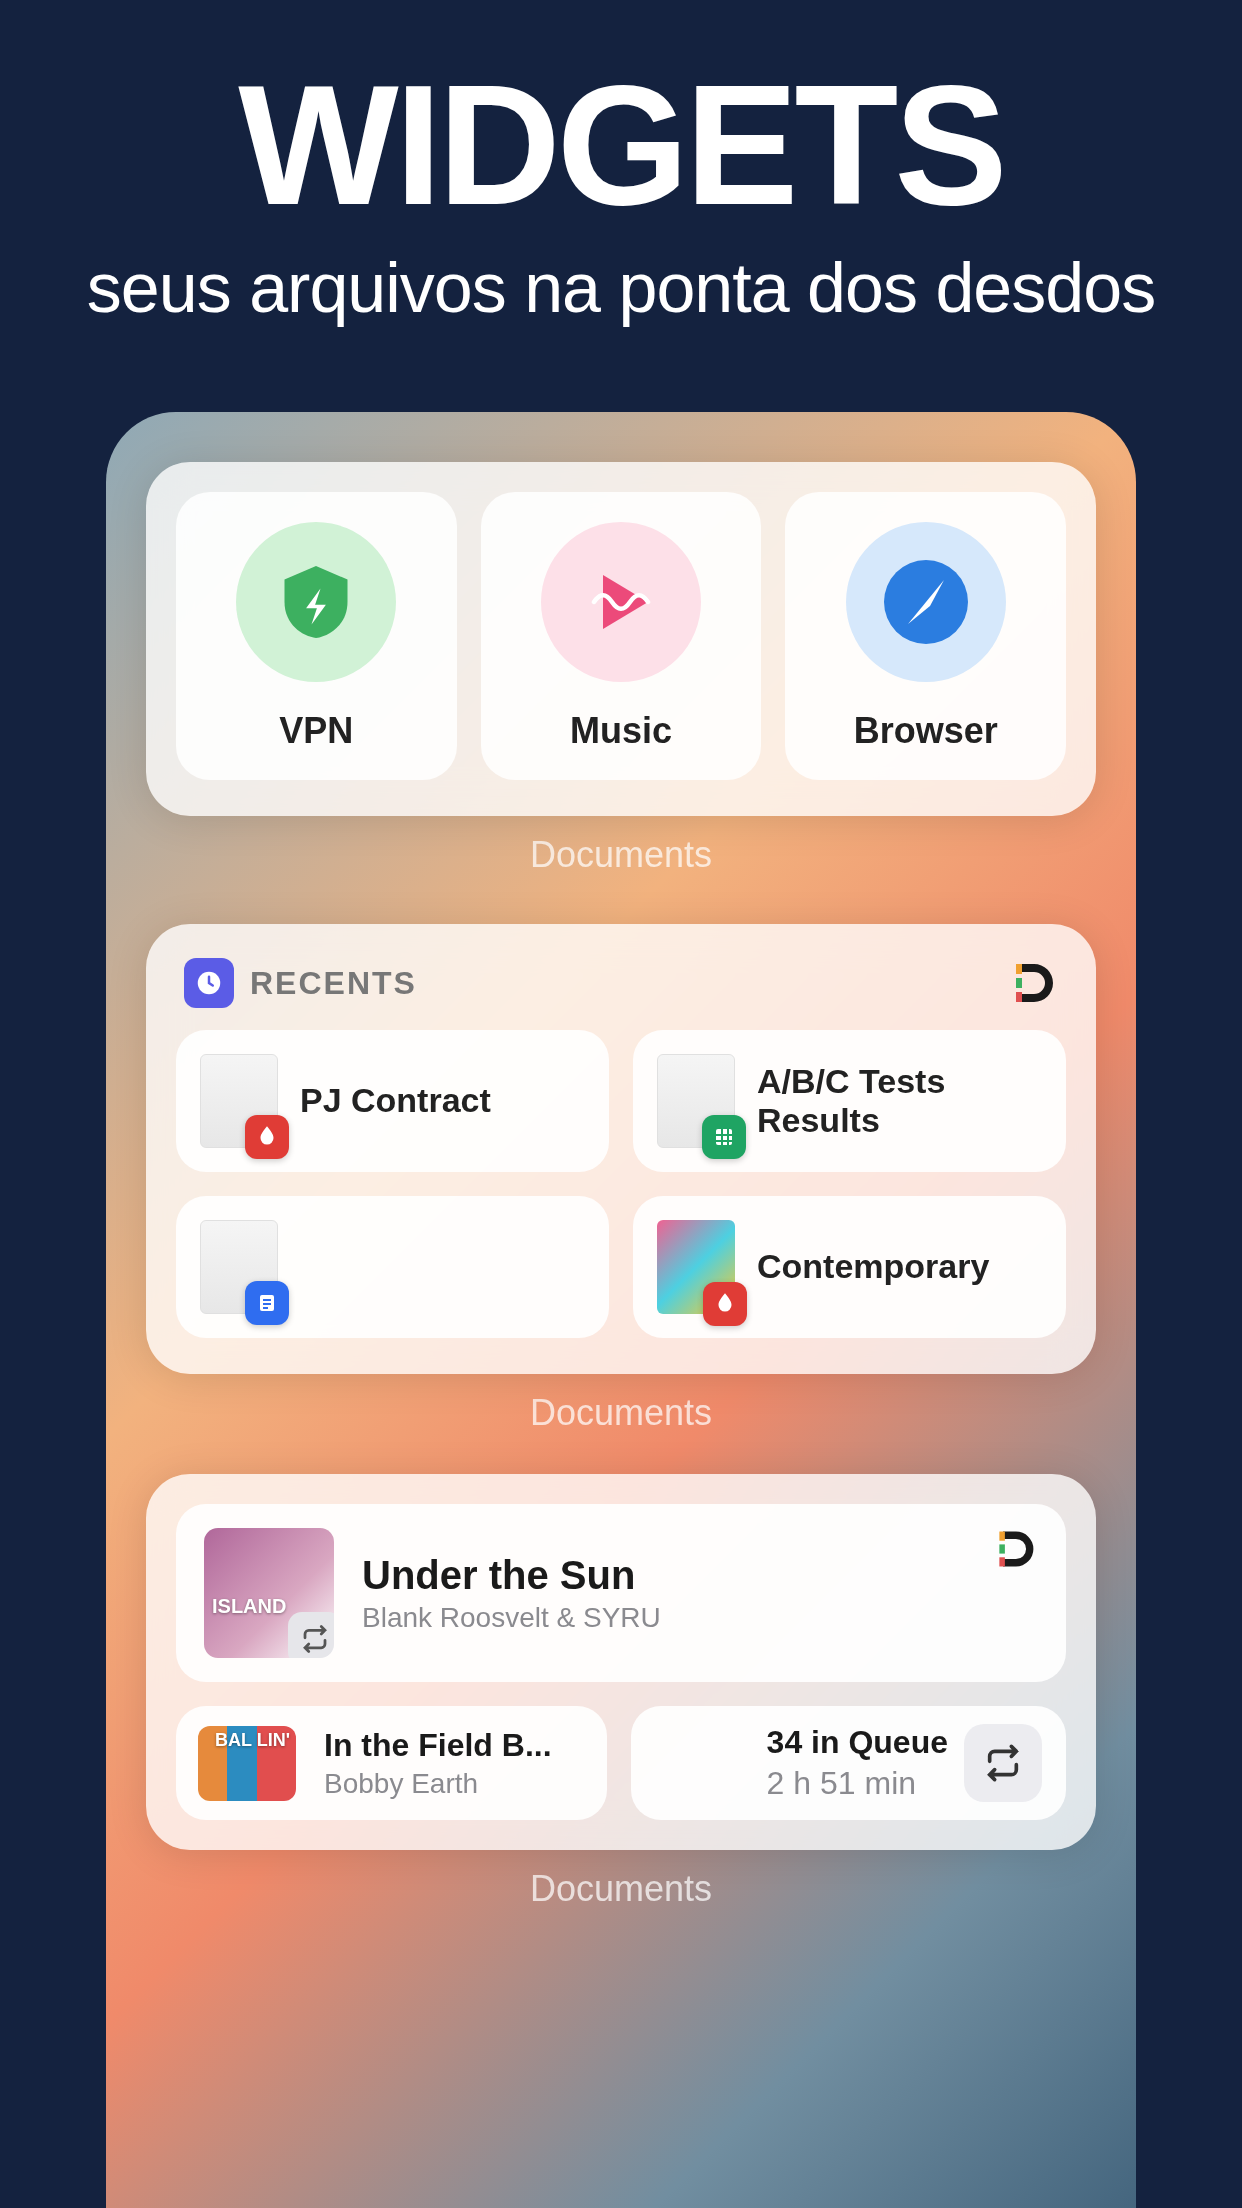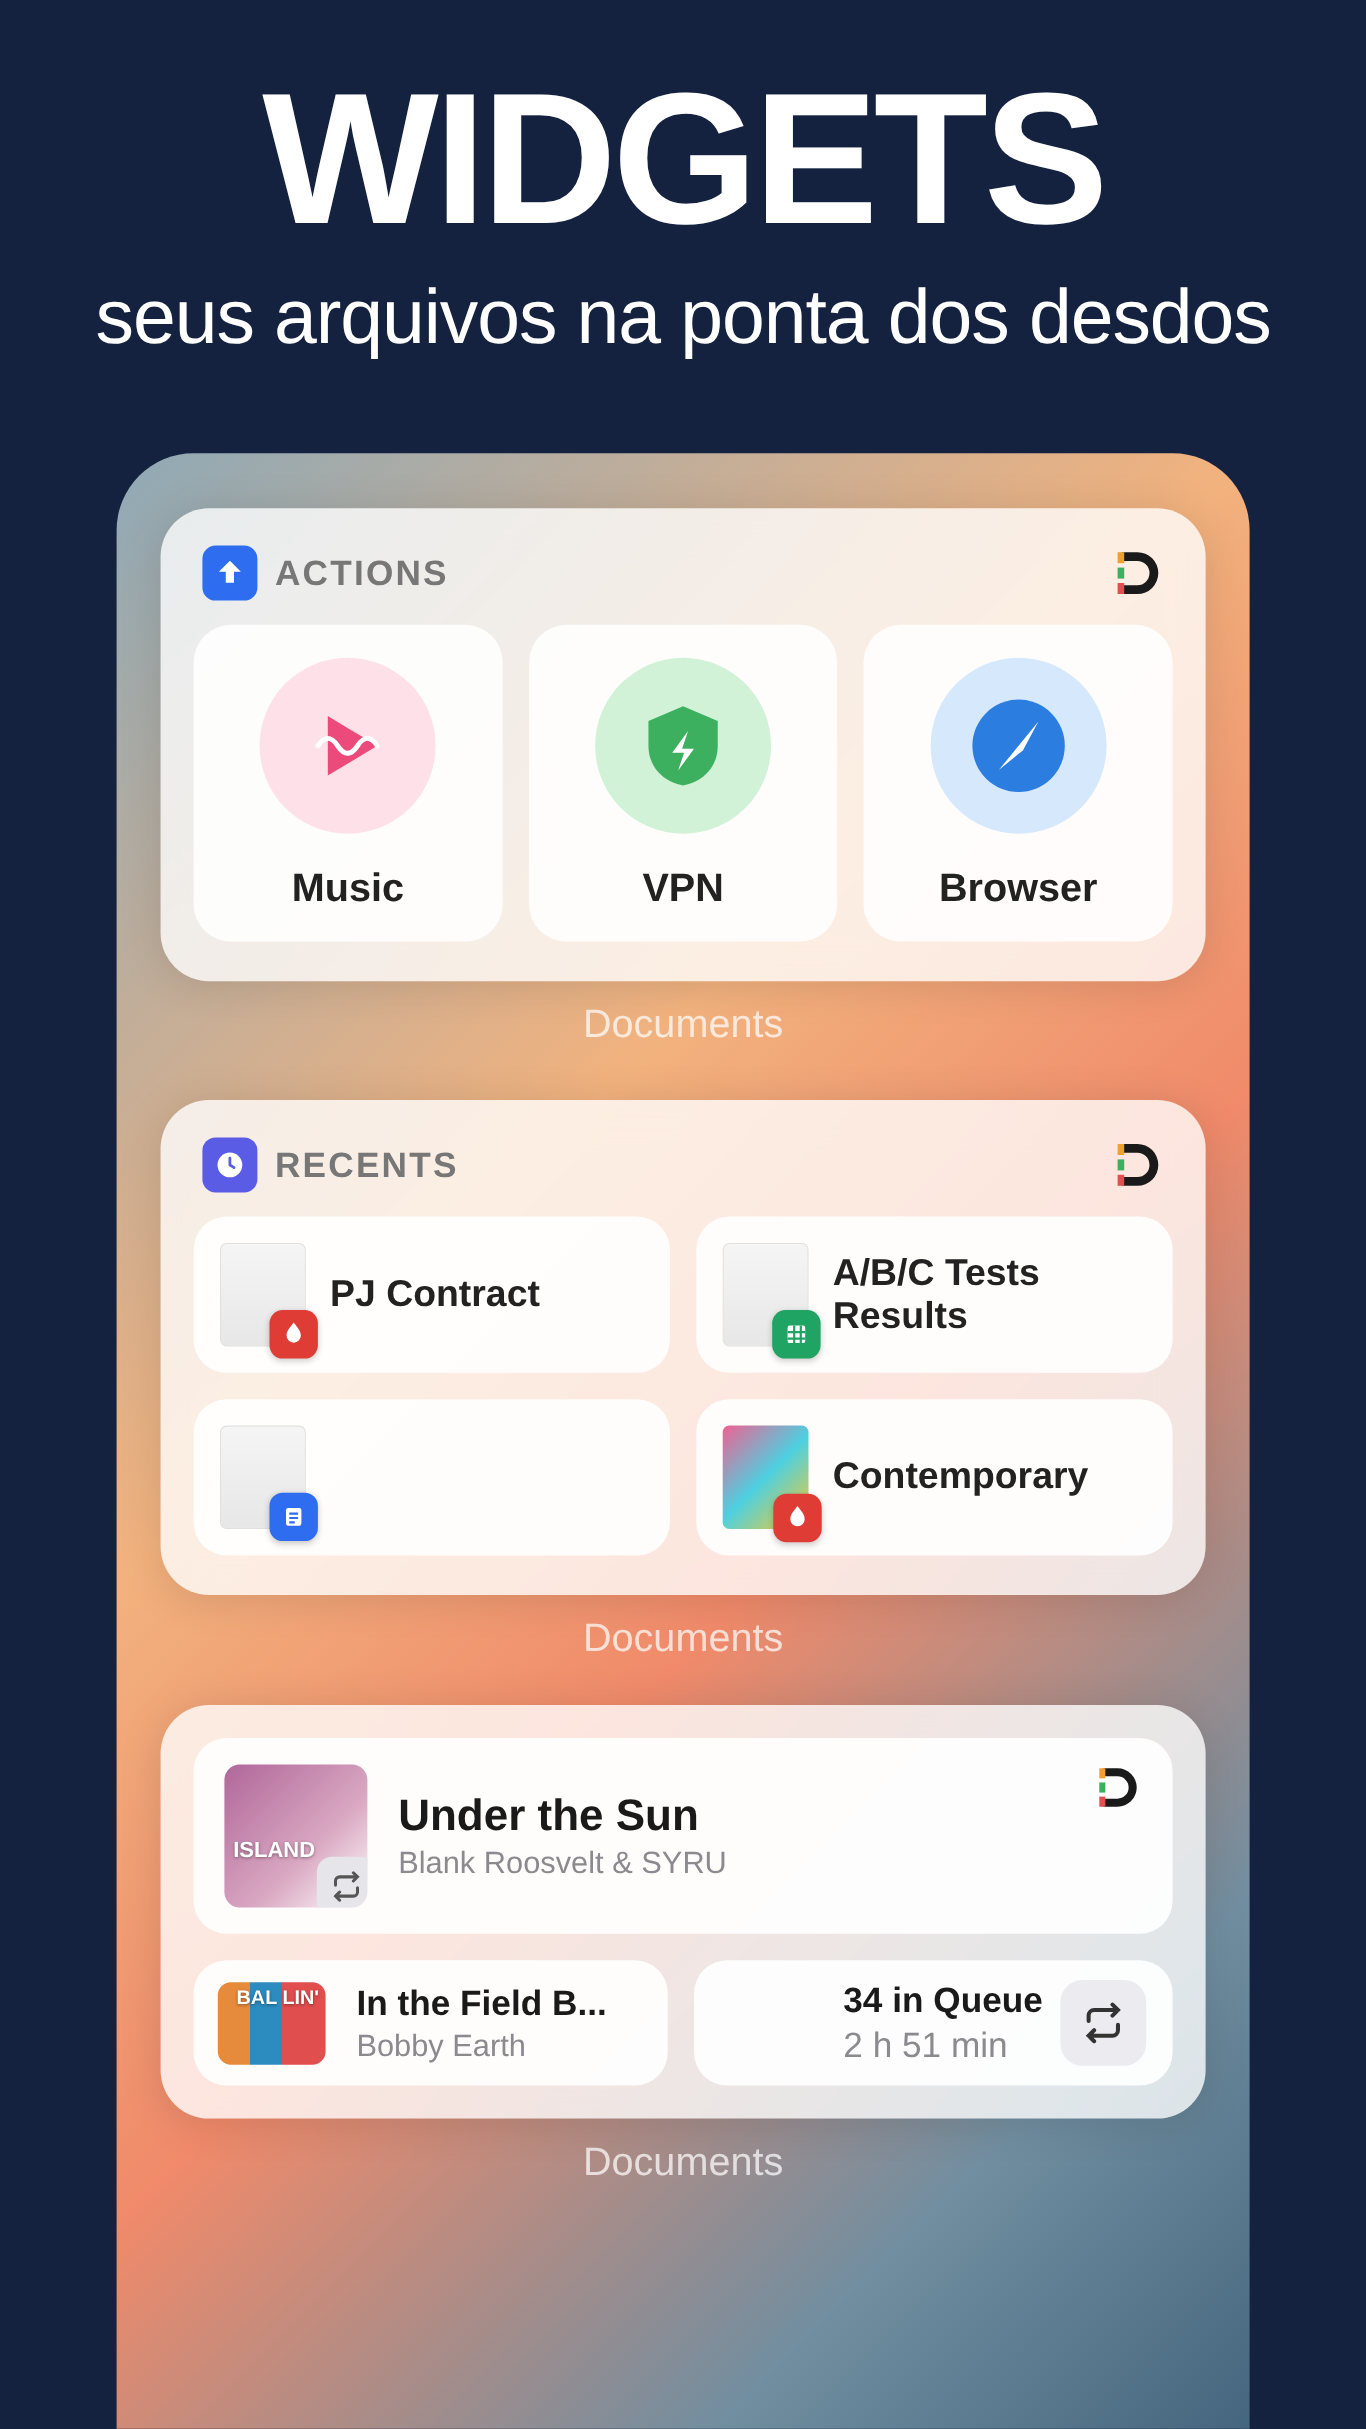"ACTIONS" div.widget-header { html: <div> <div> <div> <svg> <path></path> </svg> </div> <div>ACTIONS</div> </div> <div> <svg> <path></path> <rect></rect> <rect></rect> <rect></rect> </svg> </div> </div> -> none }
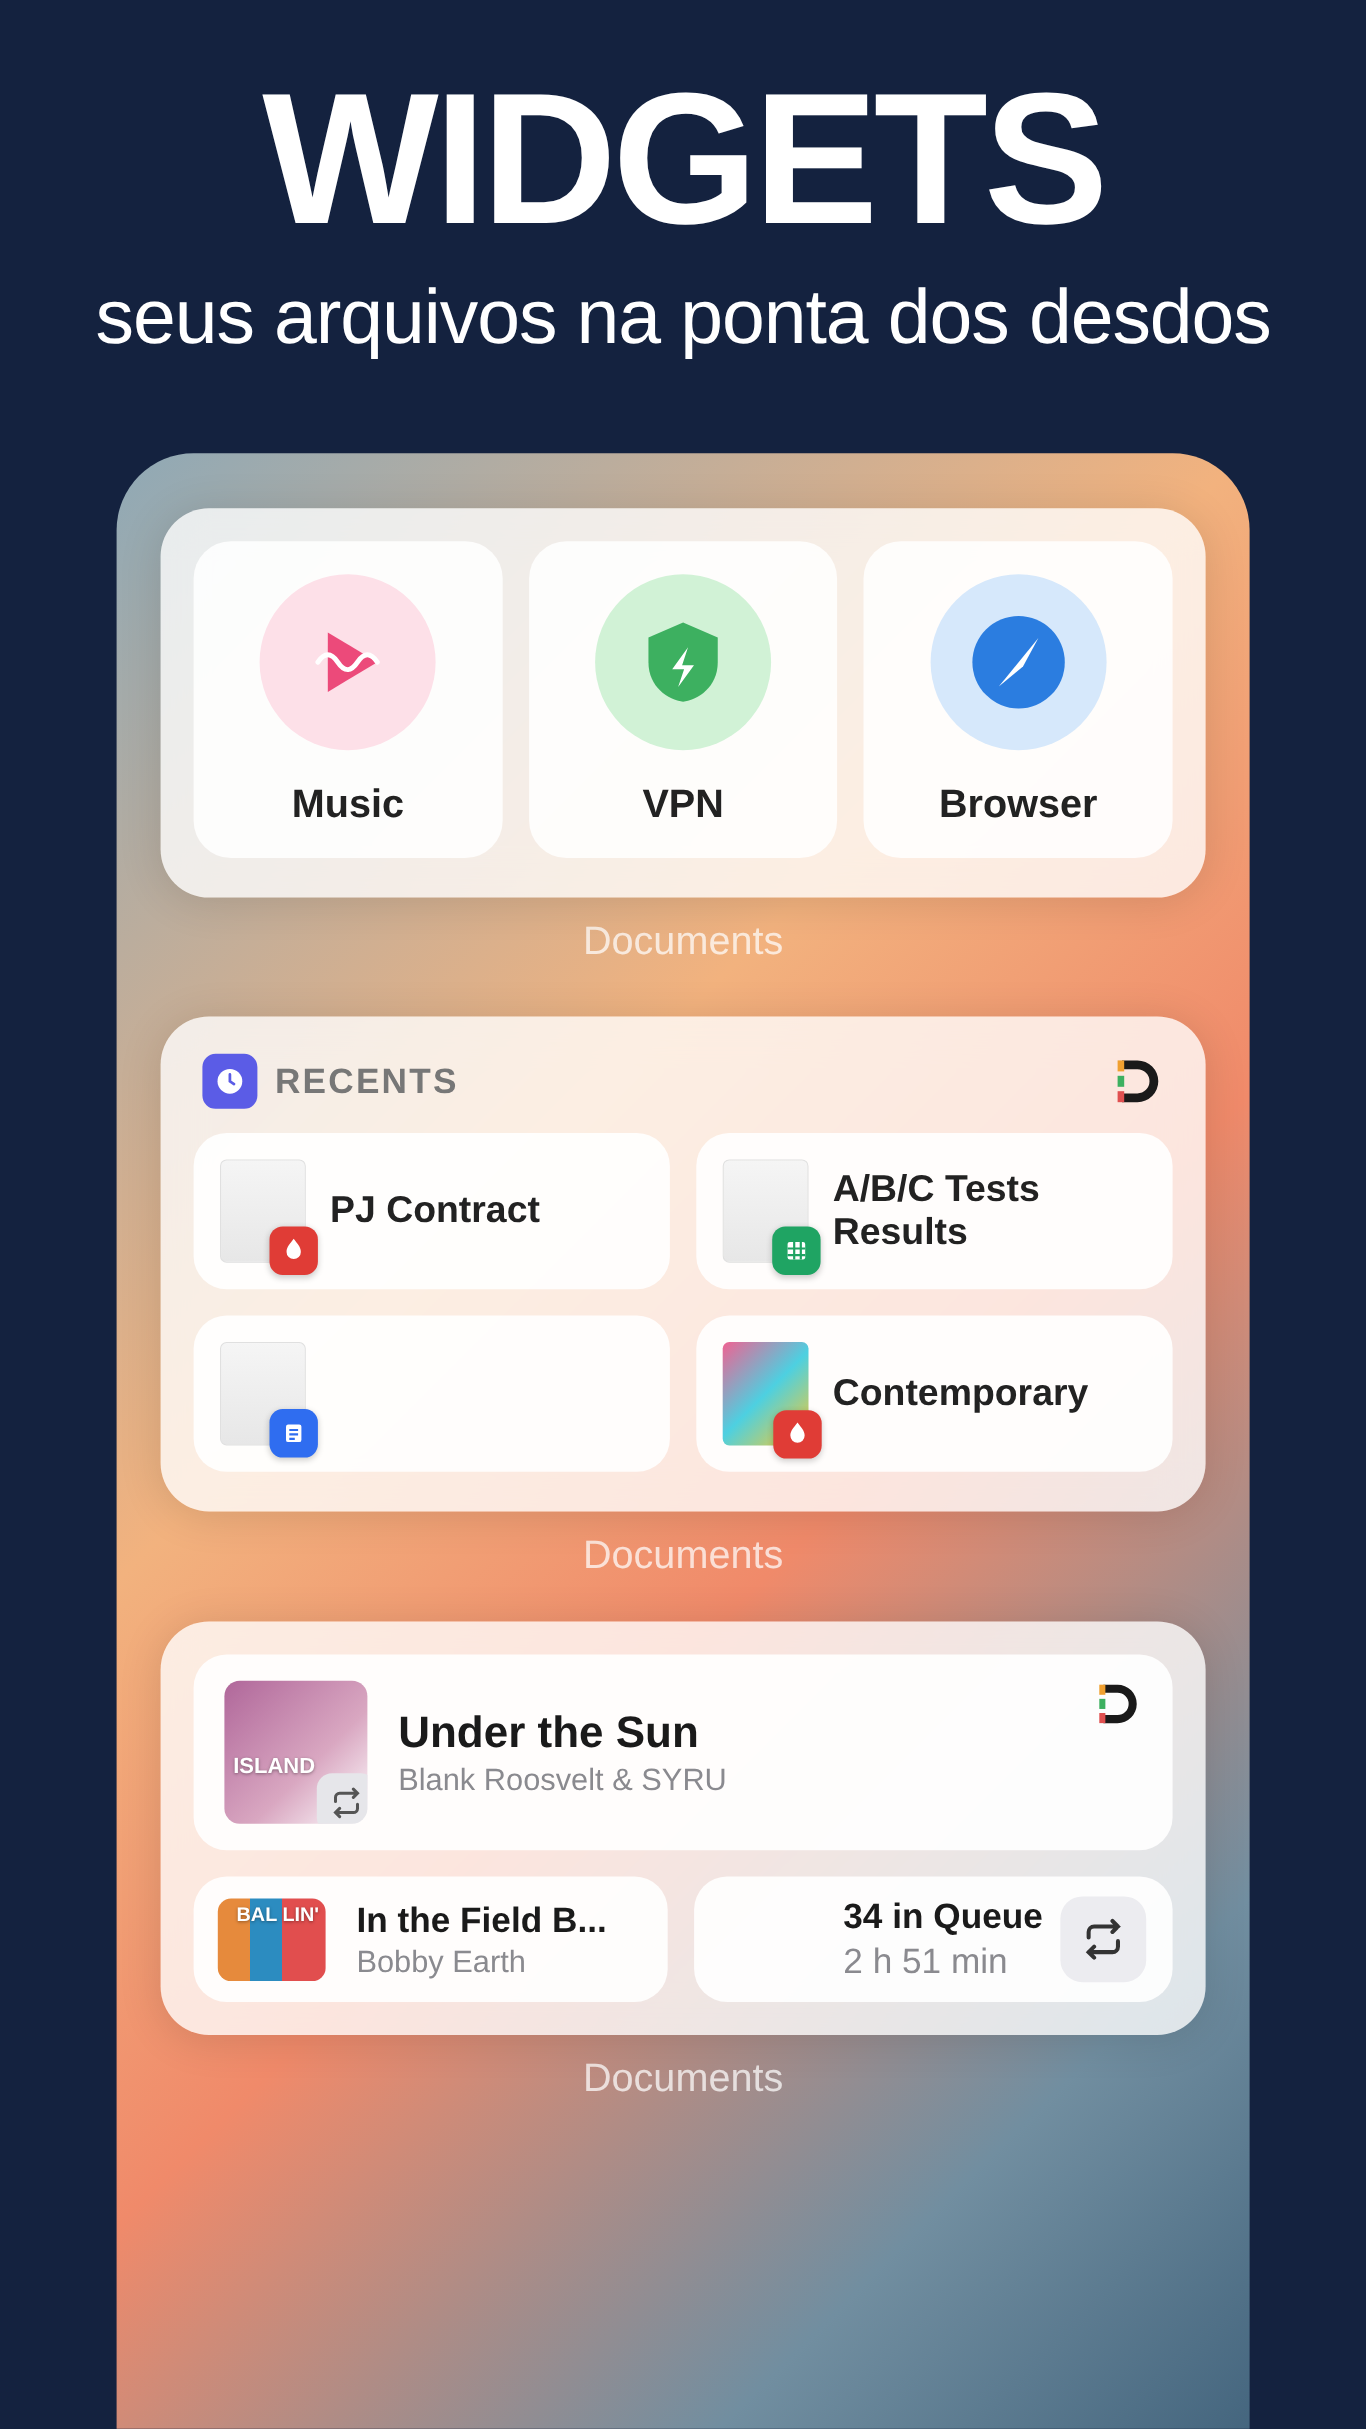"Music" div.action-tile { order: before "VPN" -> after "VPN" }
